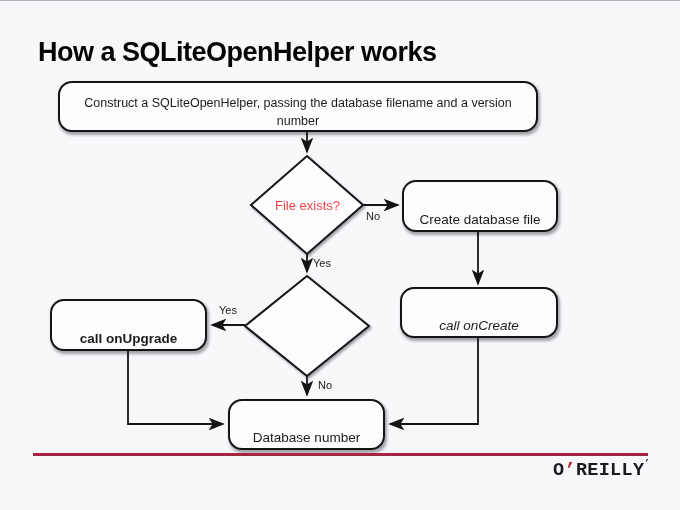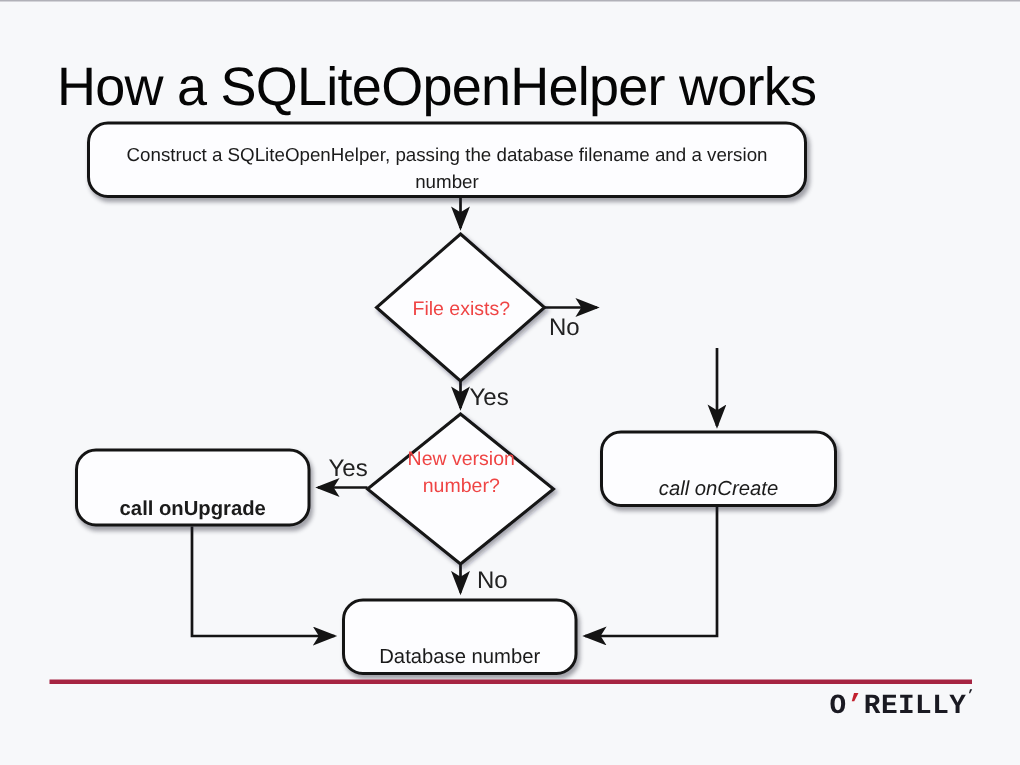"How a SQLiteOpenHelper works" .title { font-size: 36px -> 27px; font-weight: normal -> bold }
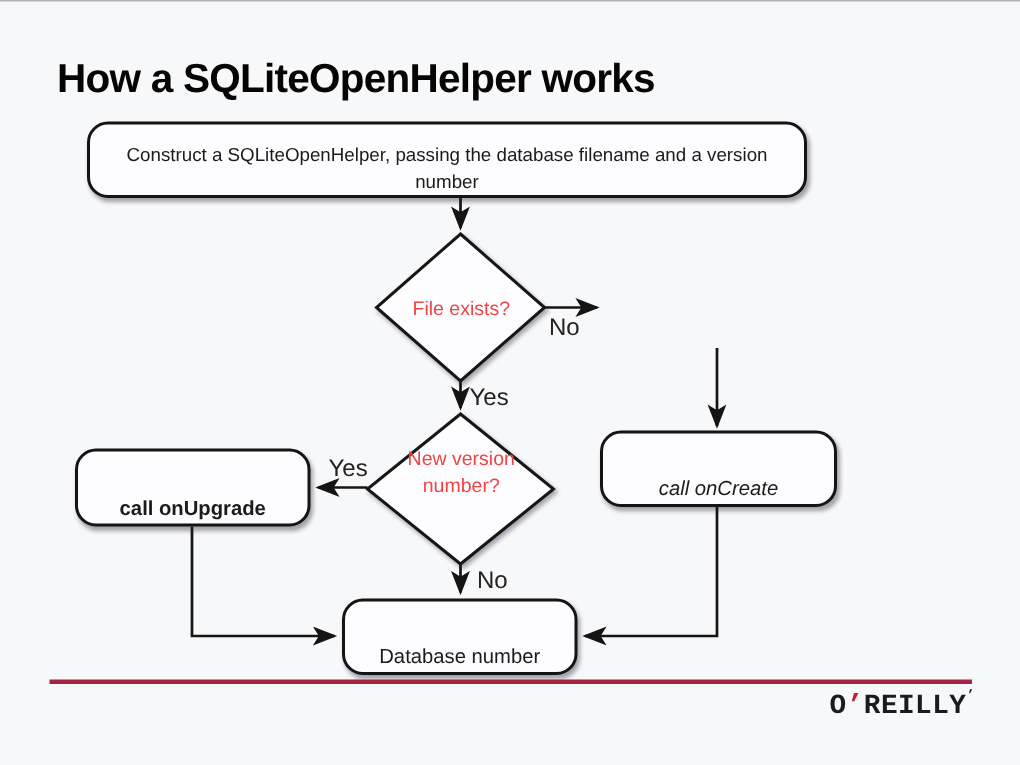"No" .edge-label { font-size: 16px -> 11px }
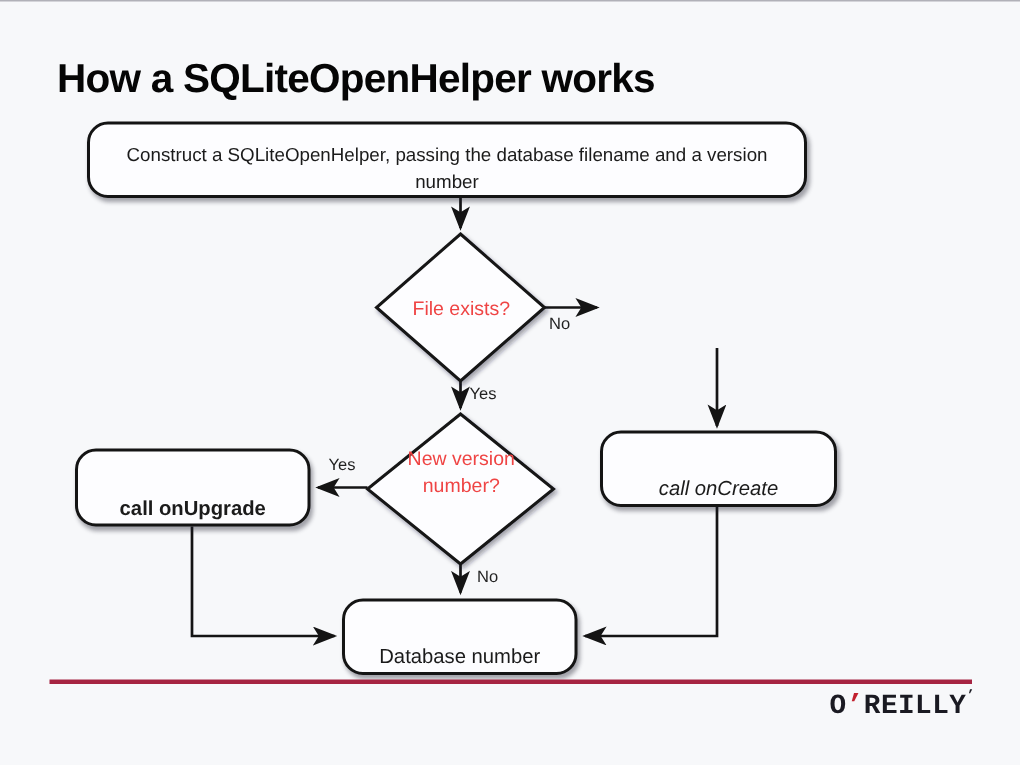"Create database file" div.node { html: none -> <div> <span>Create database file</span> </div> }
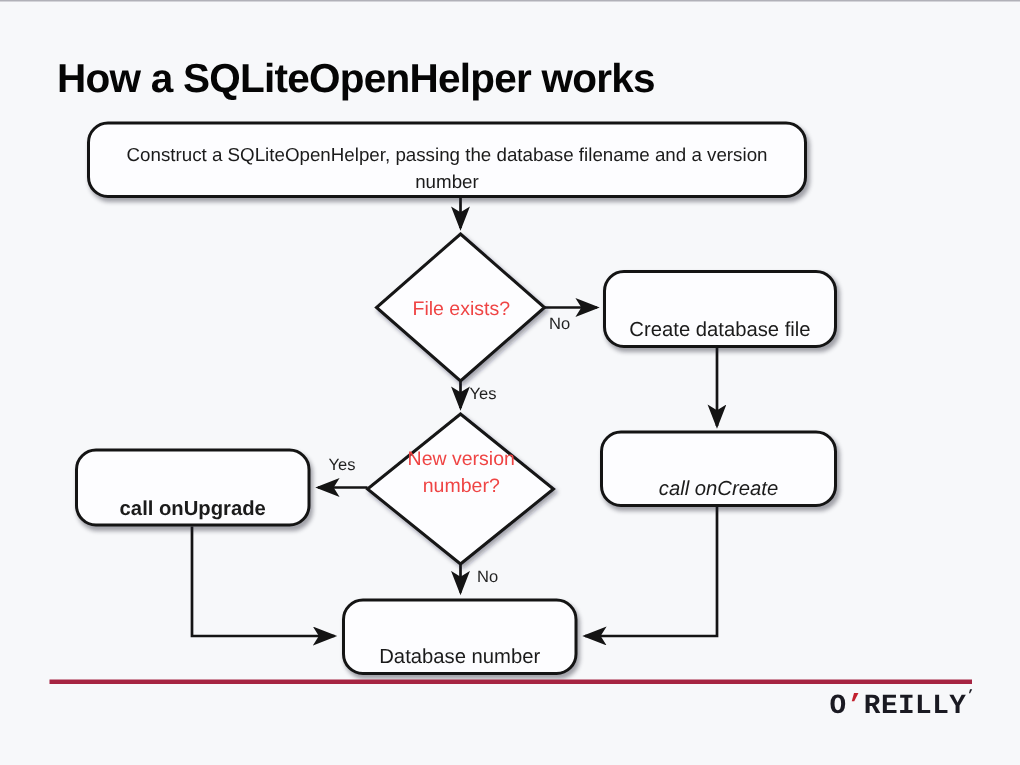"New version number?" div.diamond-text { html: <div>New version number?</div> -> none }
